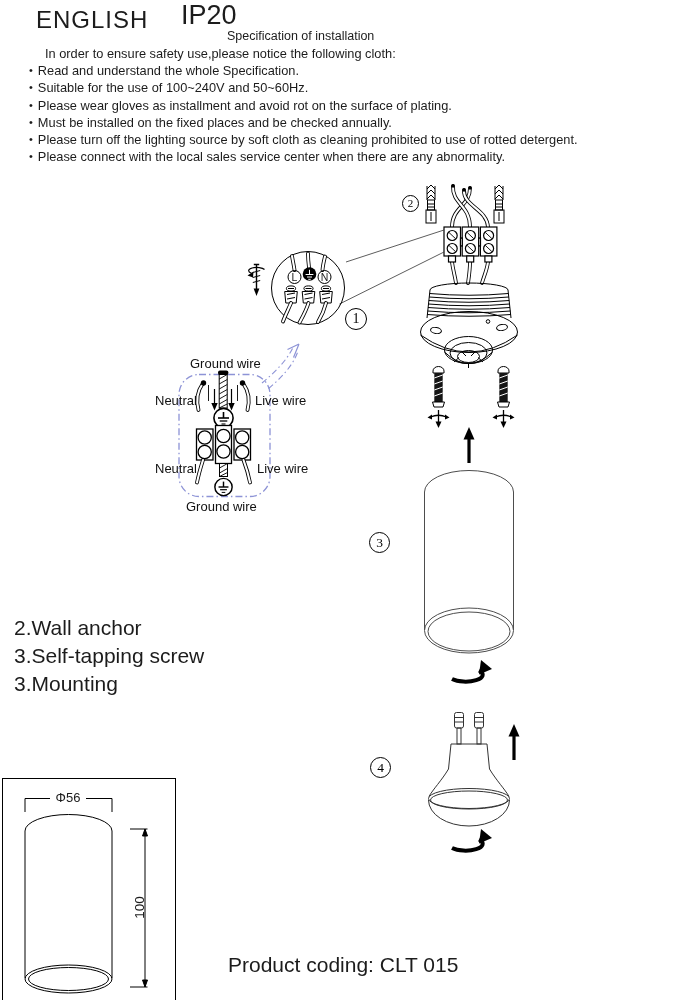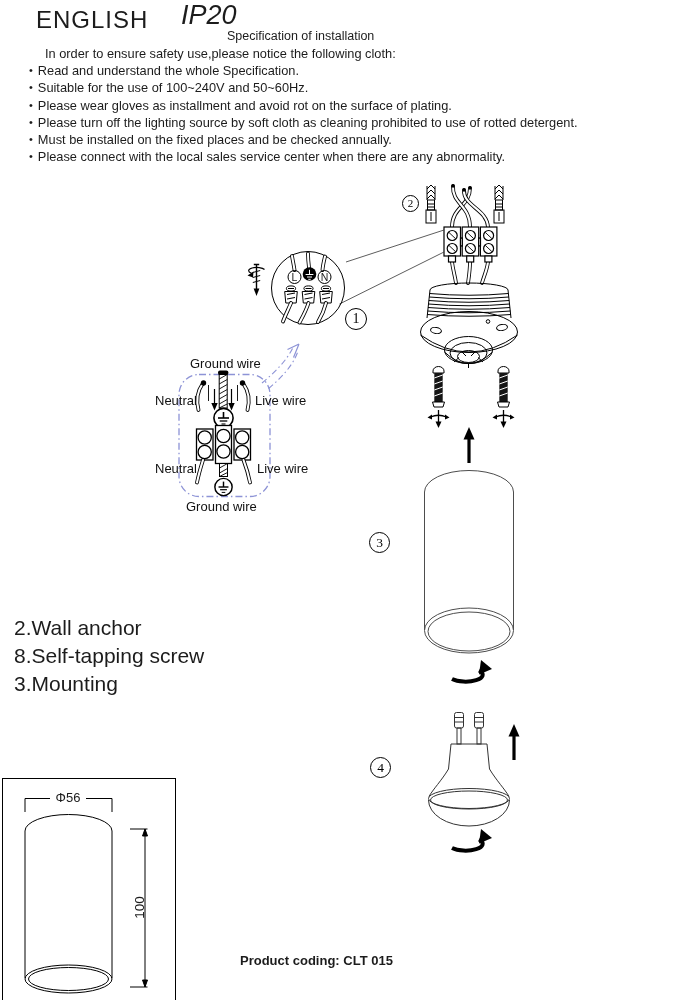"IP20" .ip { font-style: italic -> none }
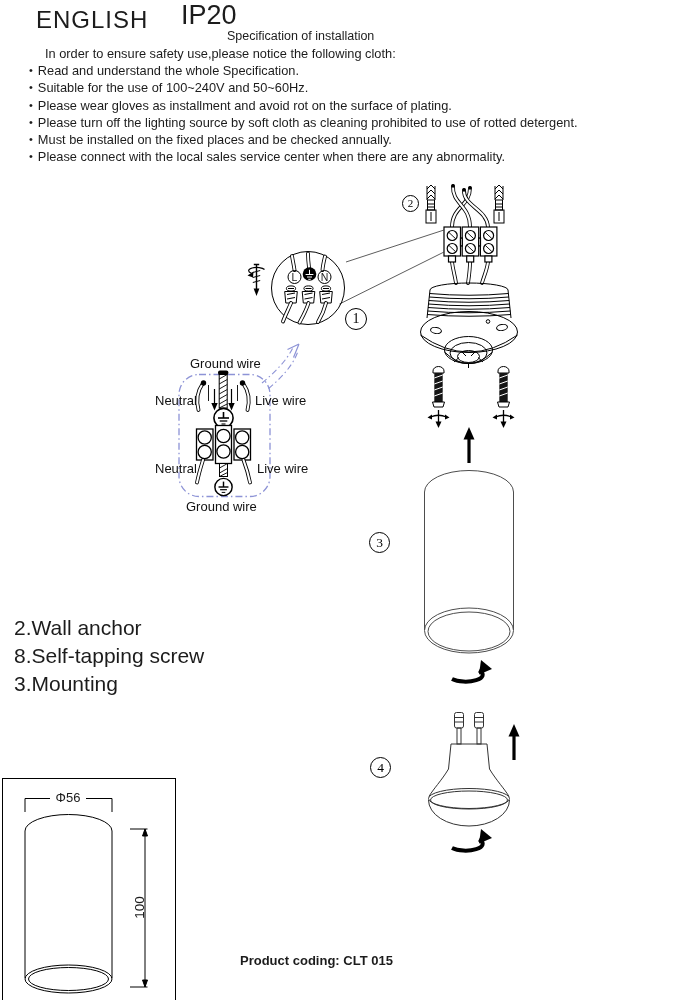"Please turn off the lighting" div.b { order: before "Must be installed on the" -> after "Must be installed on the" }
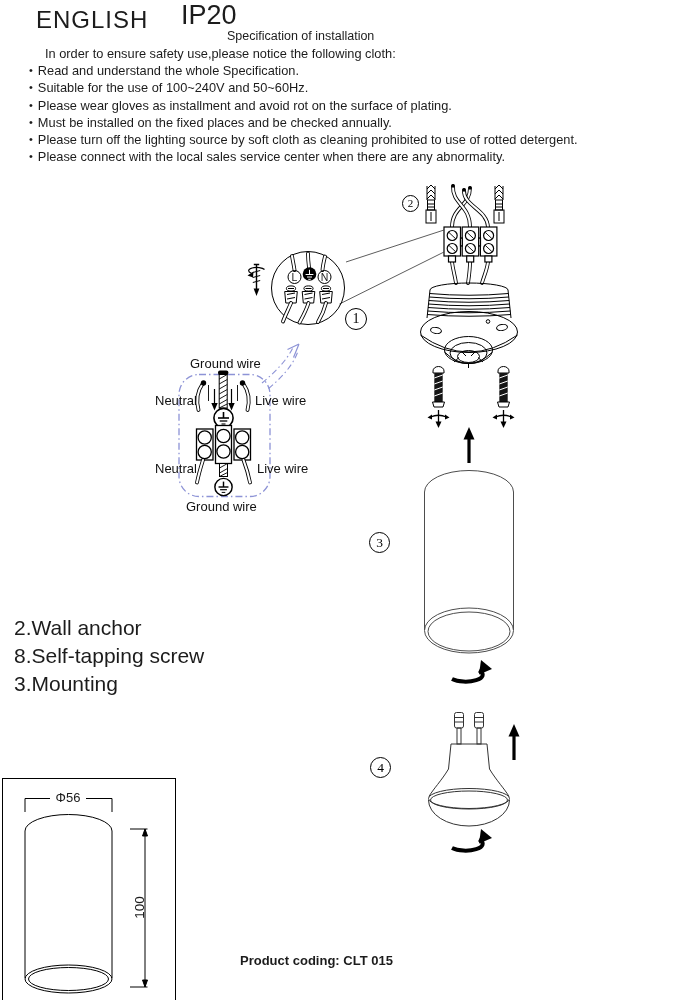"8.Self-tapping screw" div { text: 8.Self-tapping -> 3.Self-tapping }
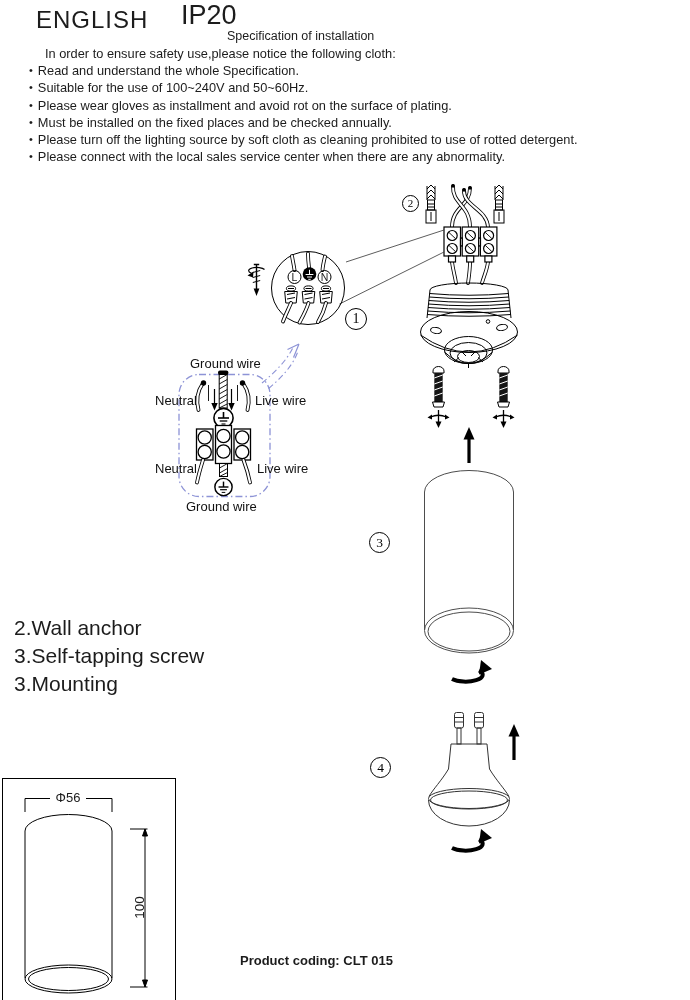"Product coding: CLT 015" .coding { font-size: 13px -> 21px; font-weight: bold -> none; left: 240px -> 228px }
